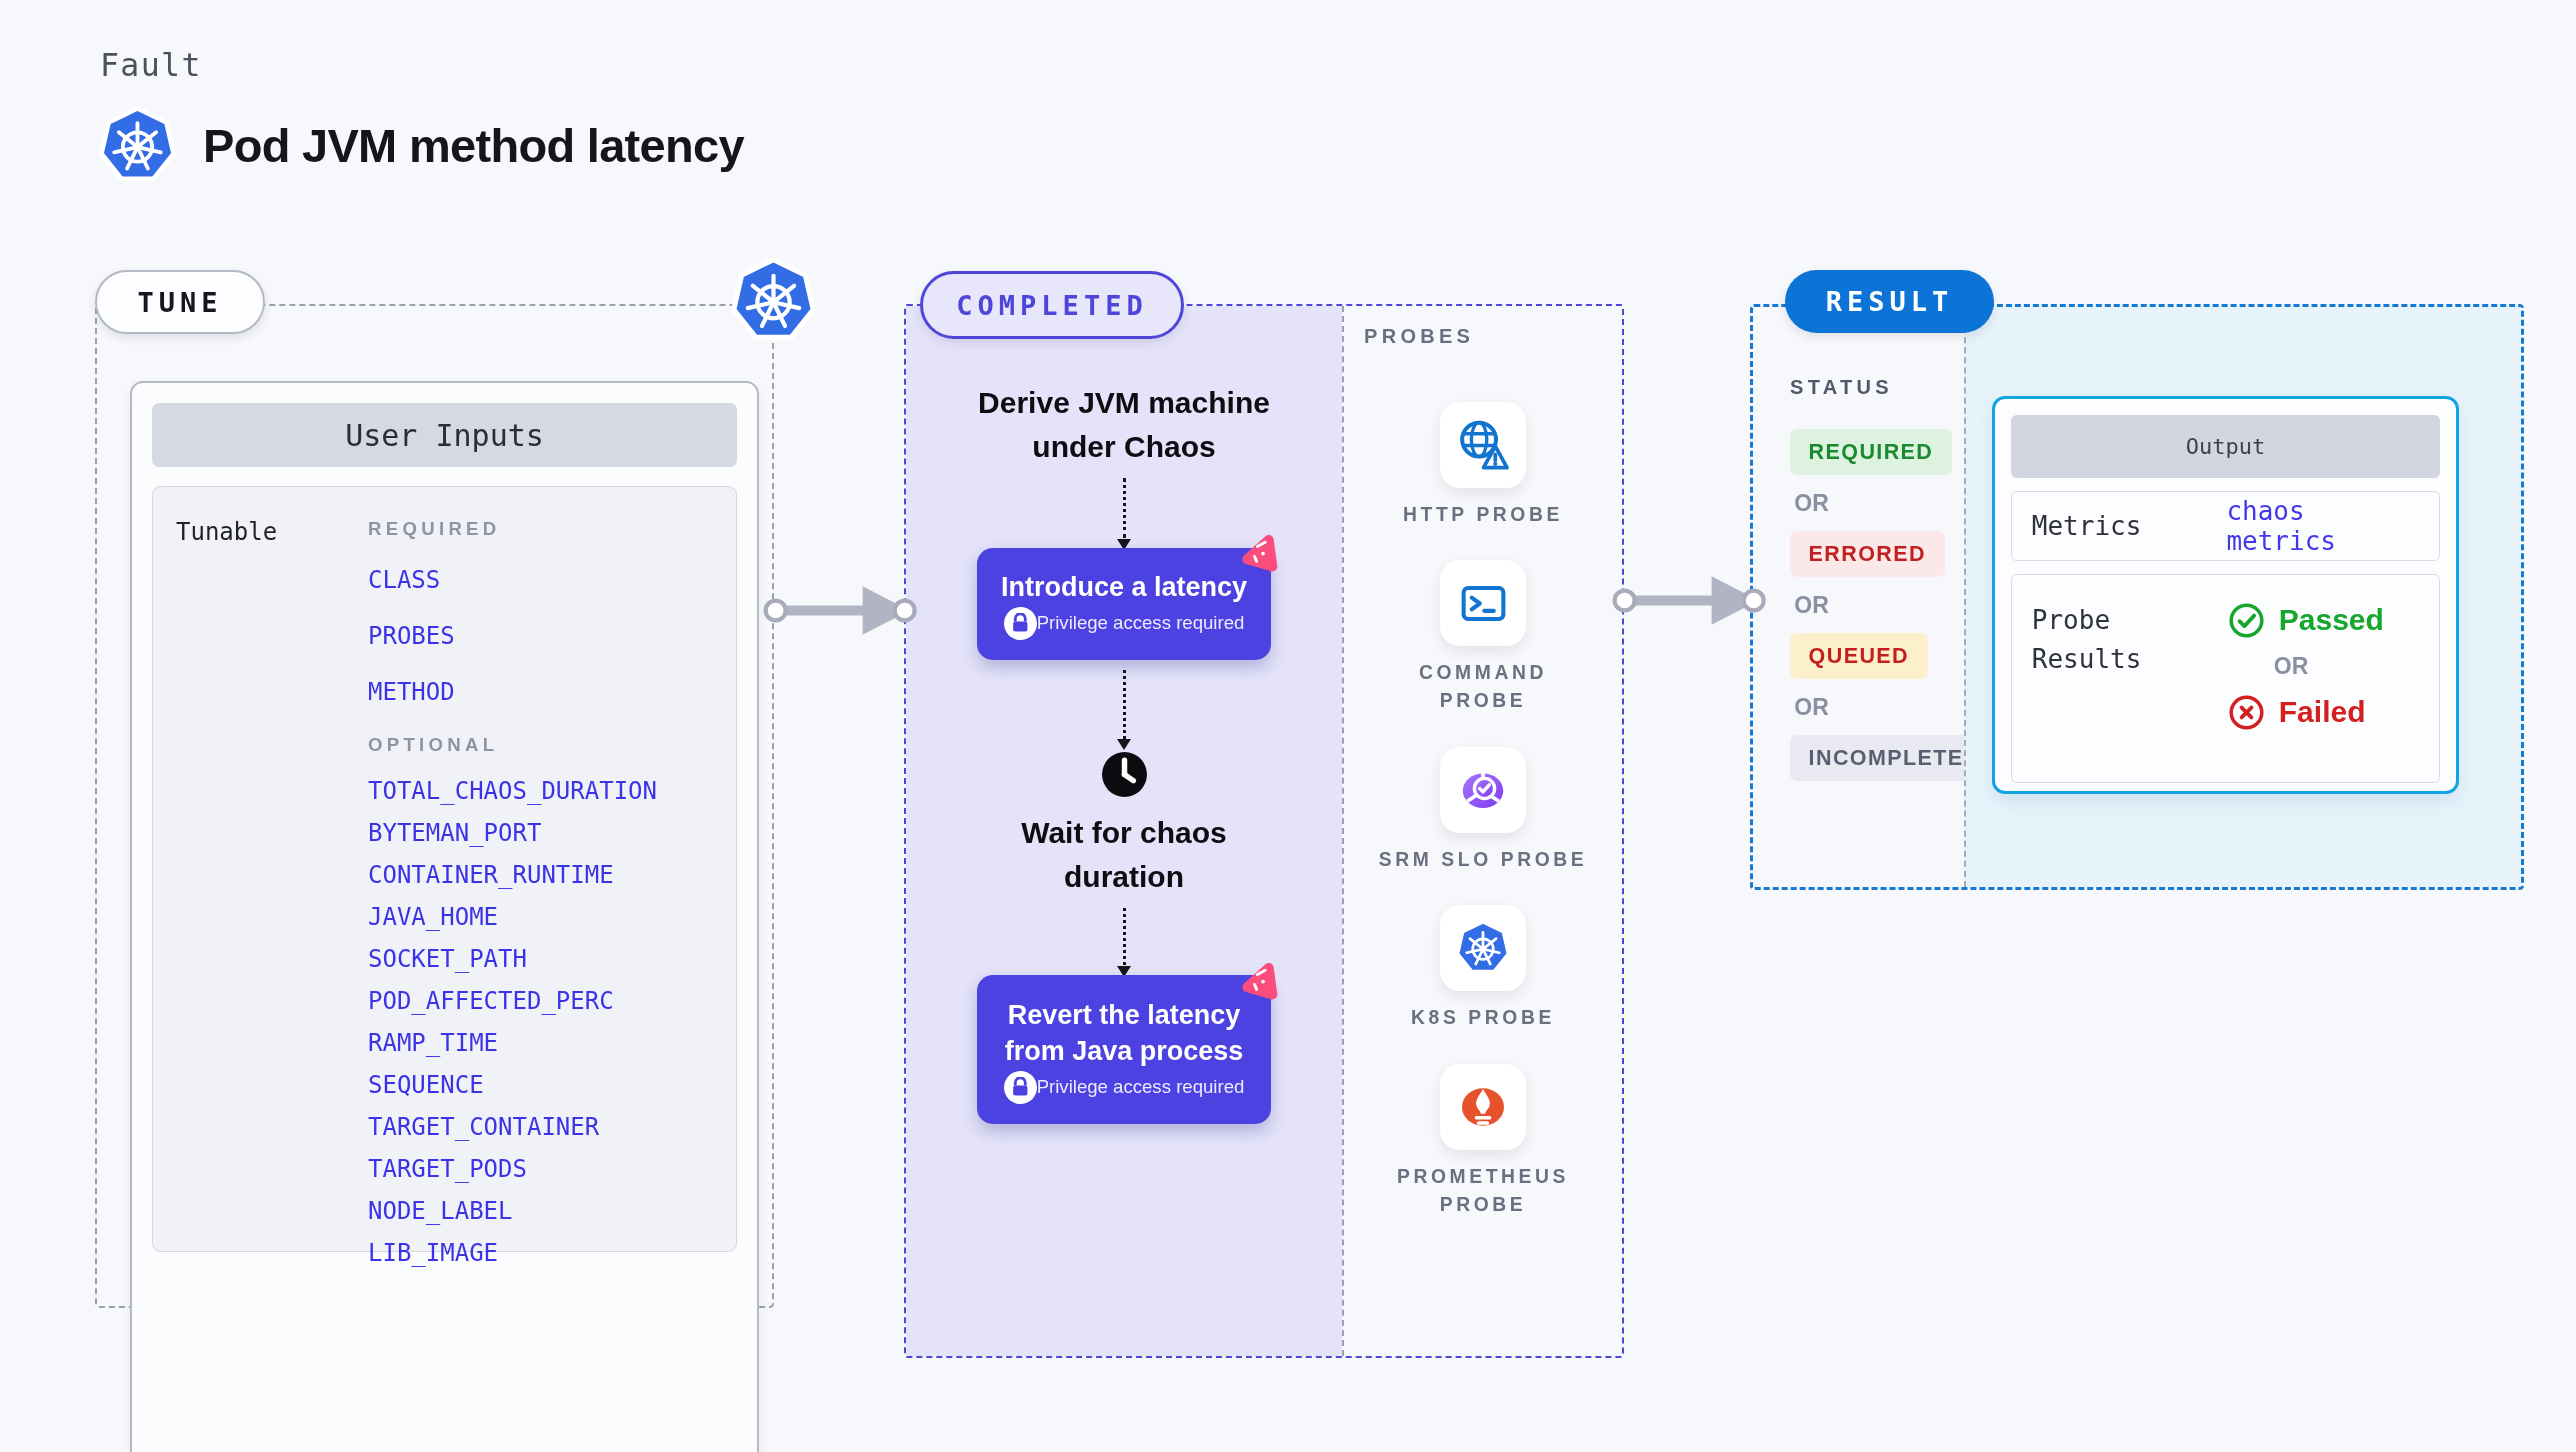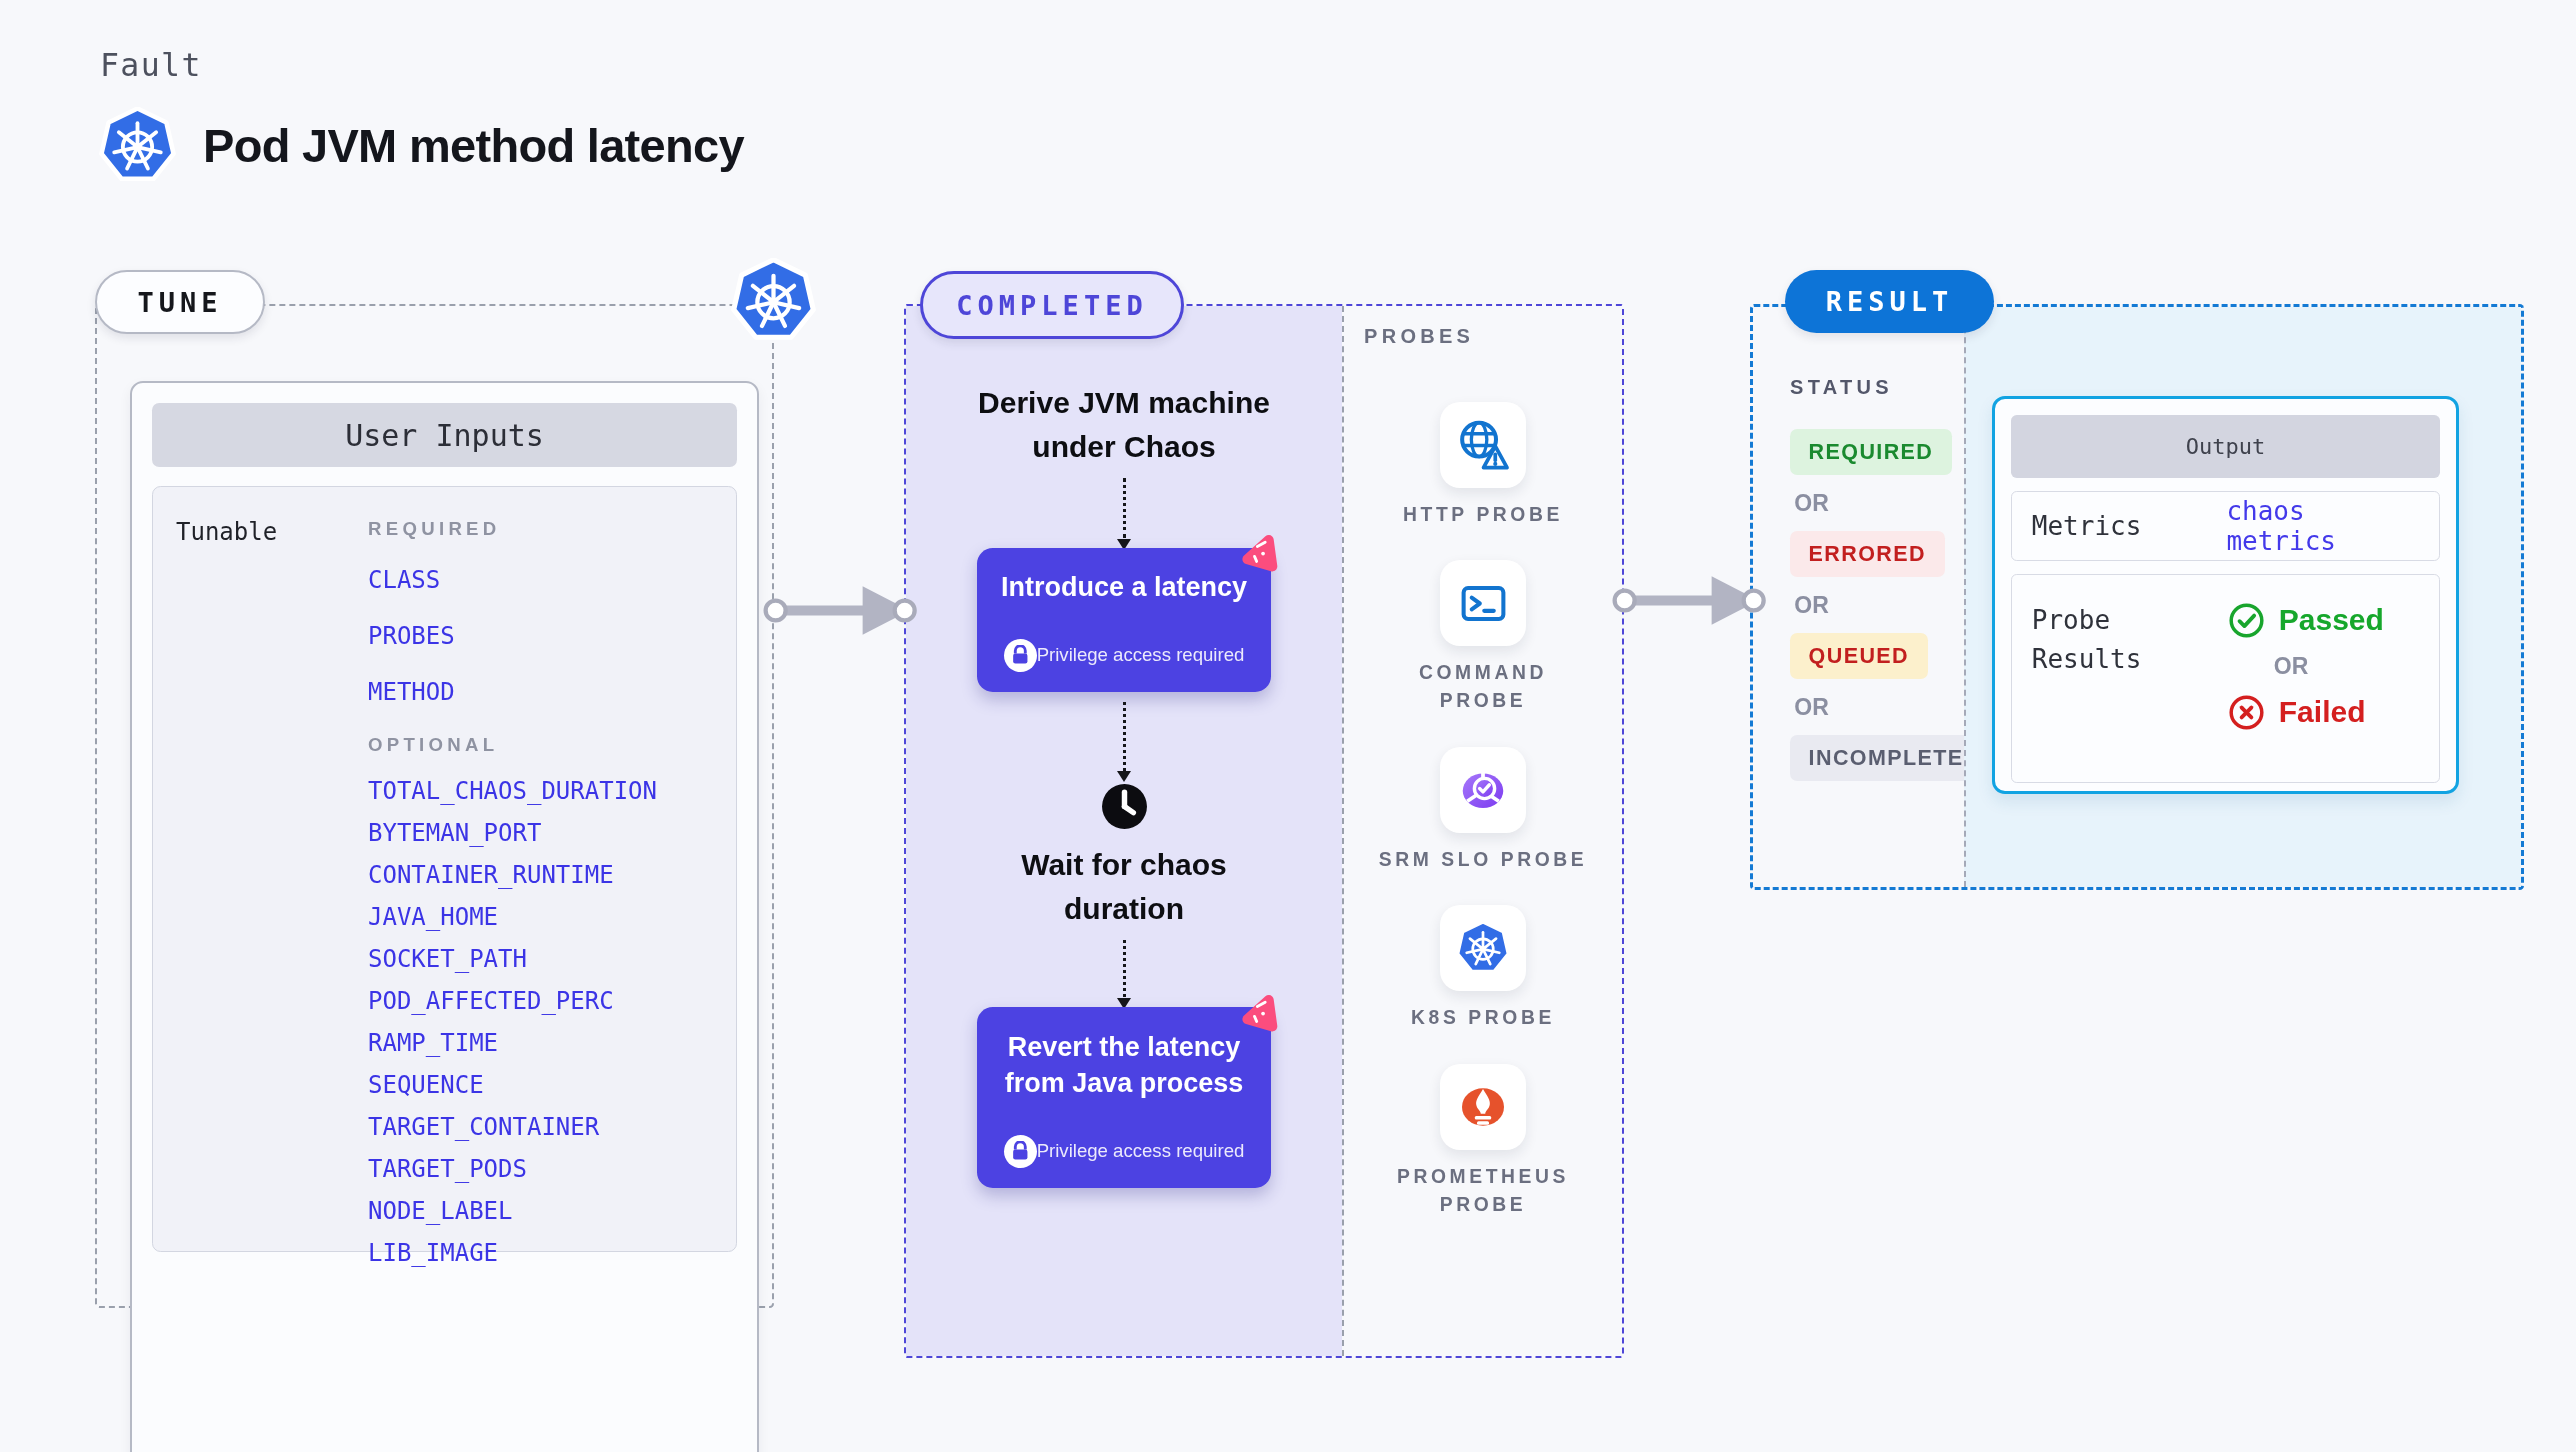"Privilege access required" .action-note { margin-top: 33px -> 1px }
